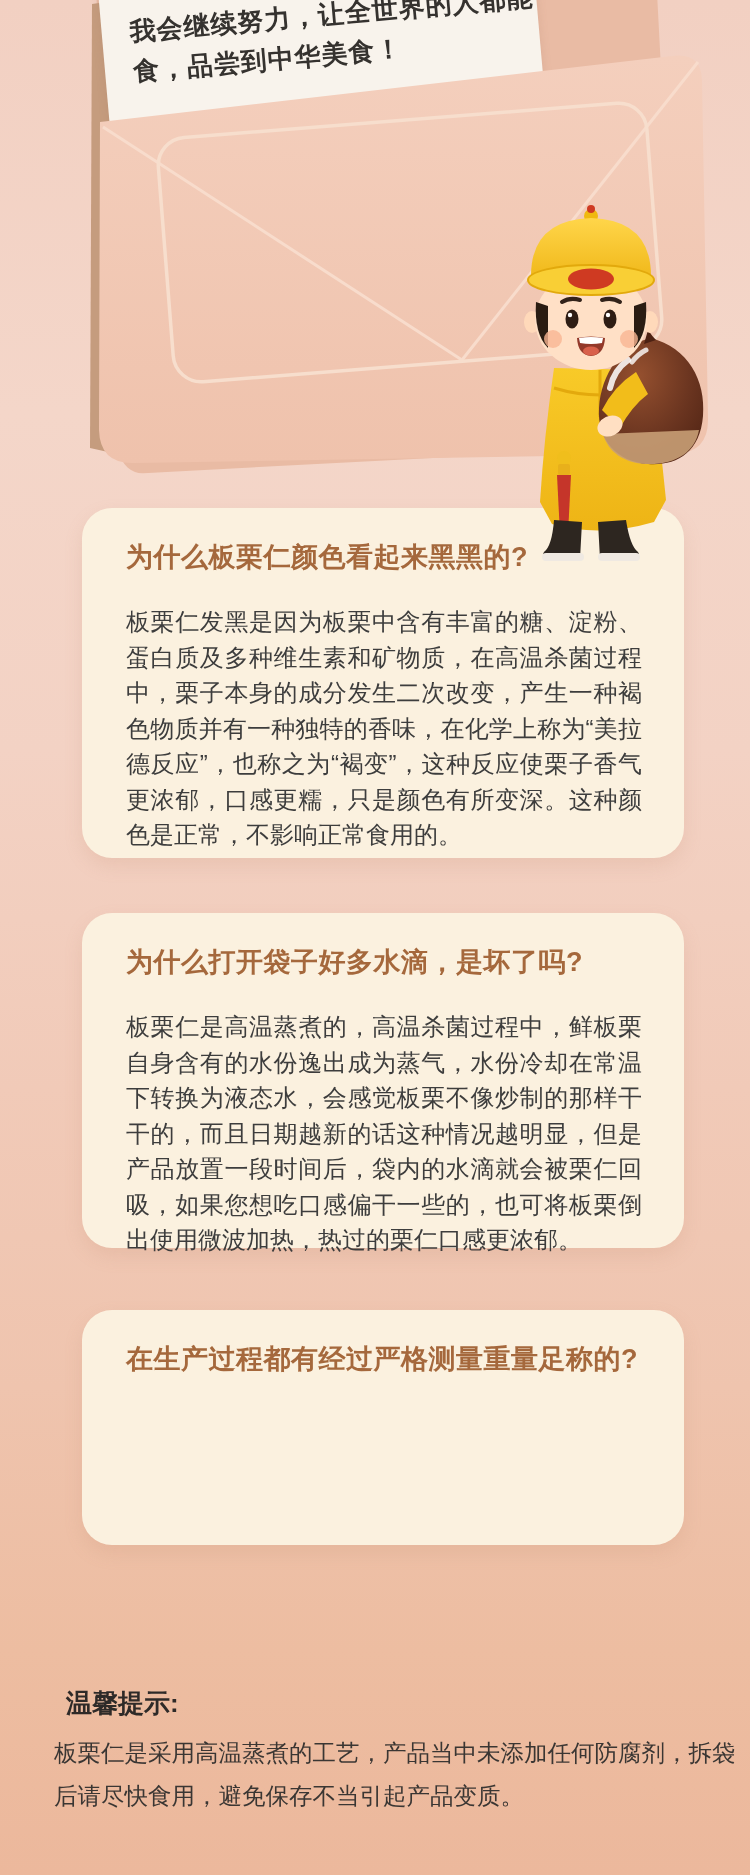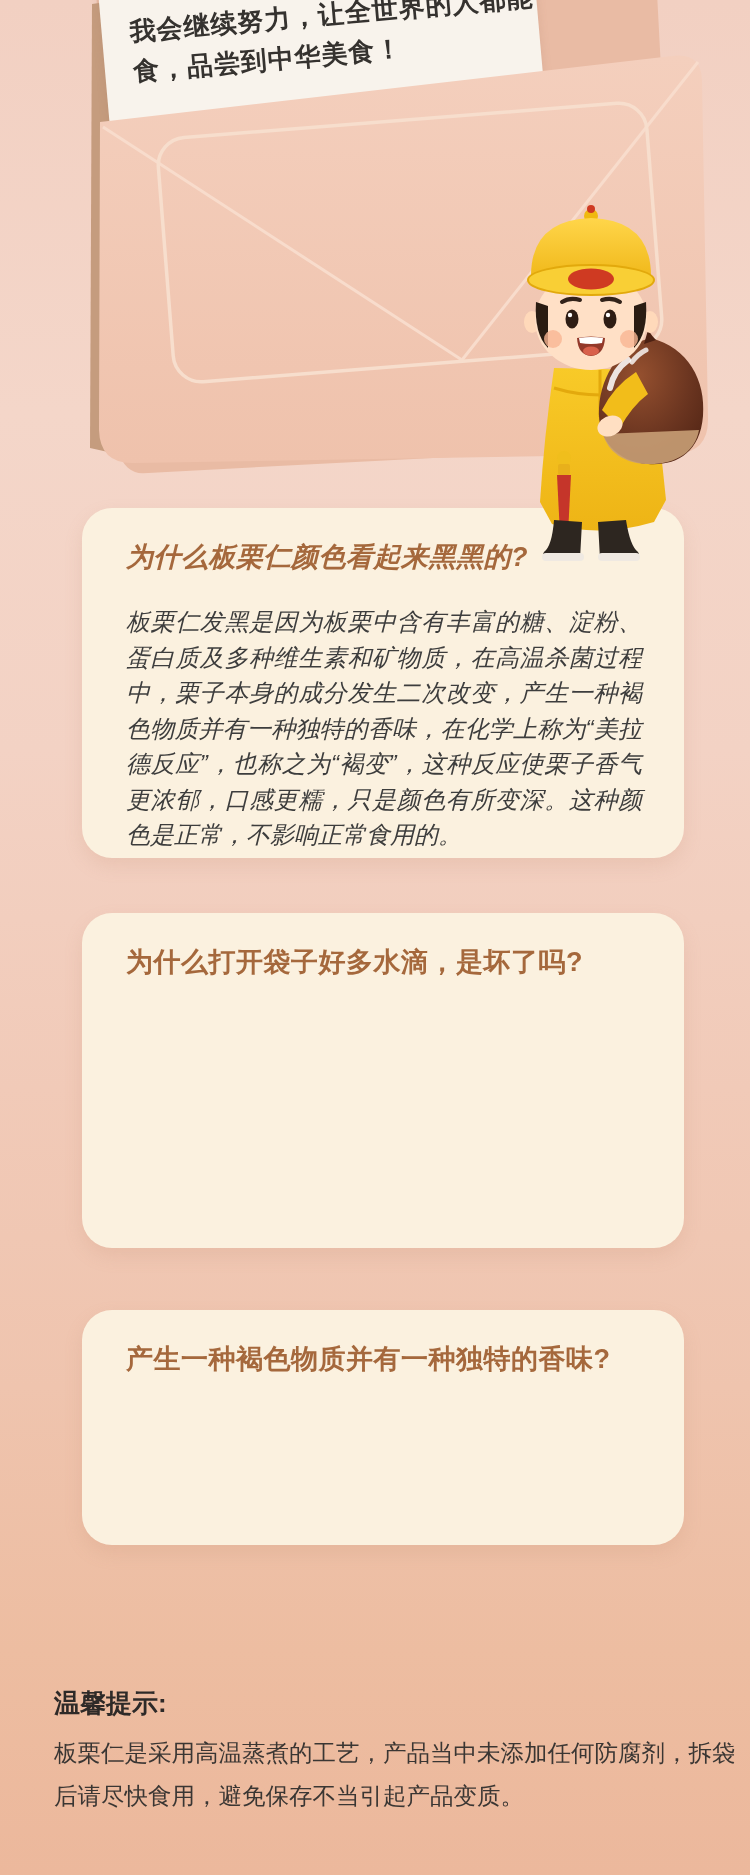"为什么板栗仁颜色看起来黑黑的?" .card-1 { font-style: italic -> none }
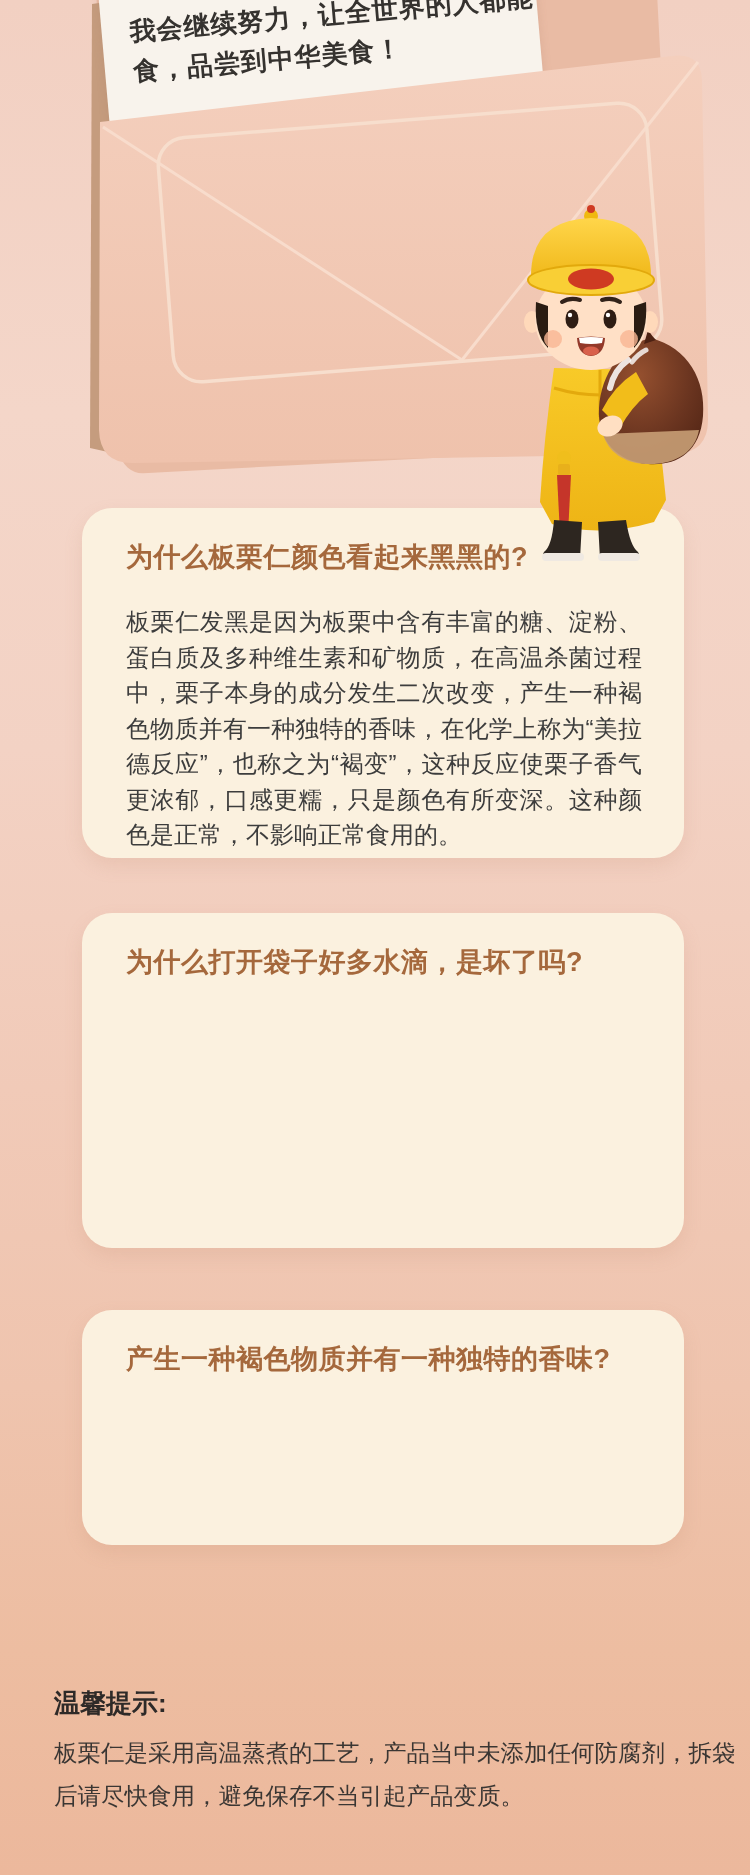"板栗仁是高温蒸煮的，高温杀菌过程中，鲜板栗自身含有的水份逸出成为蒸气，水份冷却在" p.faq-body { html: none -> <p>板栗仁是高温蒸煮的，高温杀菌过程中，鲜板栗自身含有的水份逸出成为蒸气，水份冷却在常温下转换为液态水，会感觉板栗不像炒制的那样干干的，而且日期越新的话这种情况越明显，但是产品放置一段时间后，袋内的水滴就会被栗仁回吸，如果您想吃口感偏干一些的，也可将板栗倒出使用微波加热，热过的栗仁口感更浓郁。</p> }
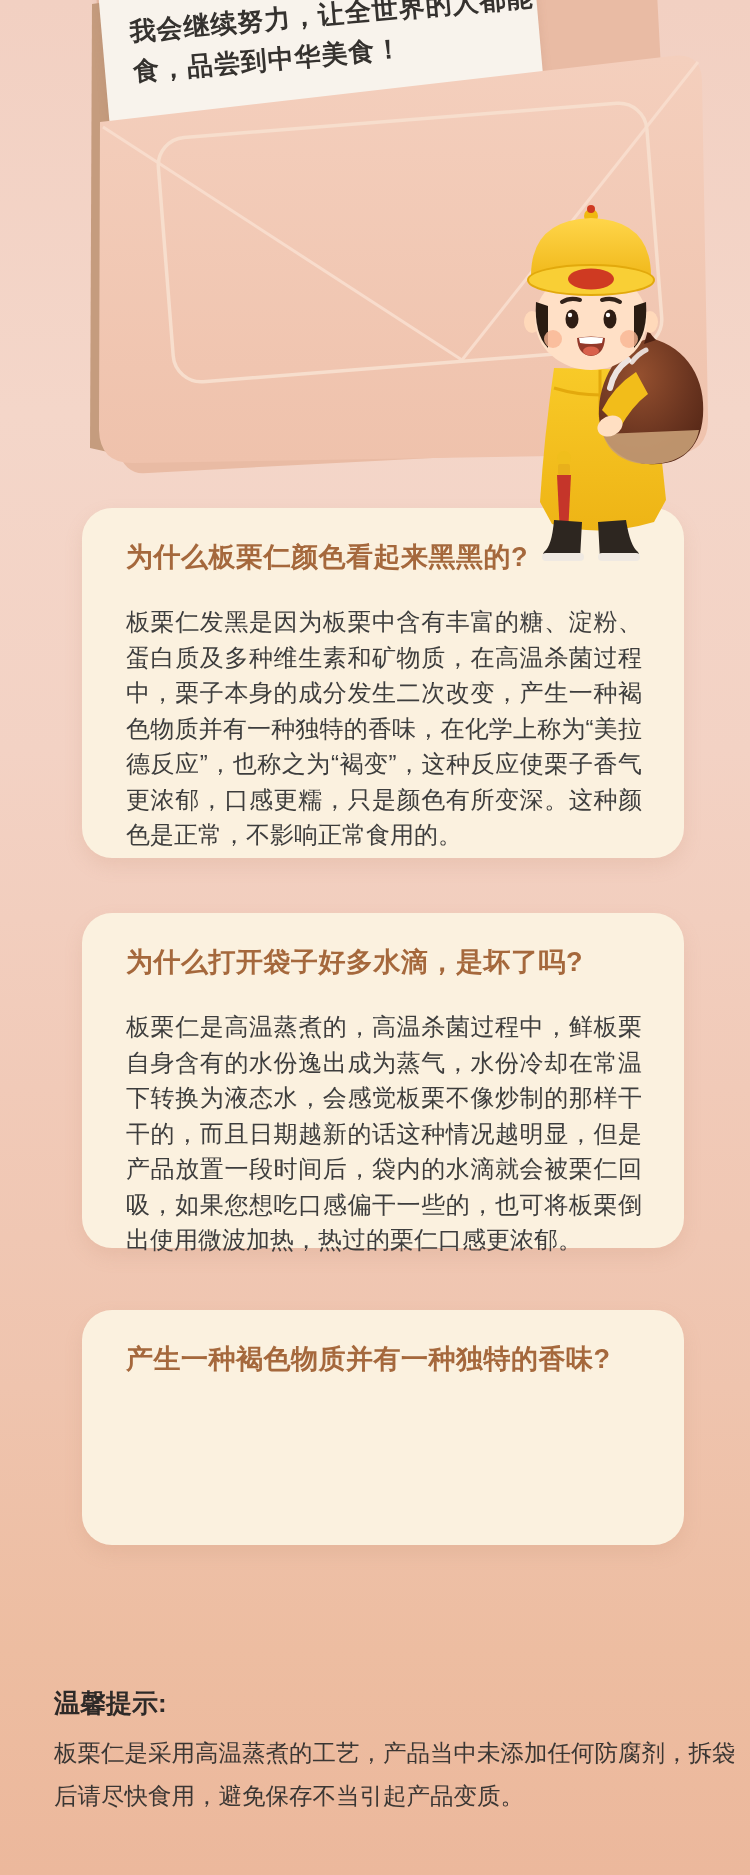"产生一种褐色物质并有一种独特的香味?" h2.faq-title { text: 产生一种褐色物质并有一种独特的香味 -> 在生产过程都有经过严格测量重量足称的 }
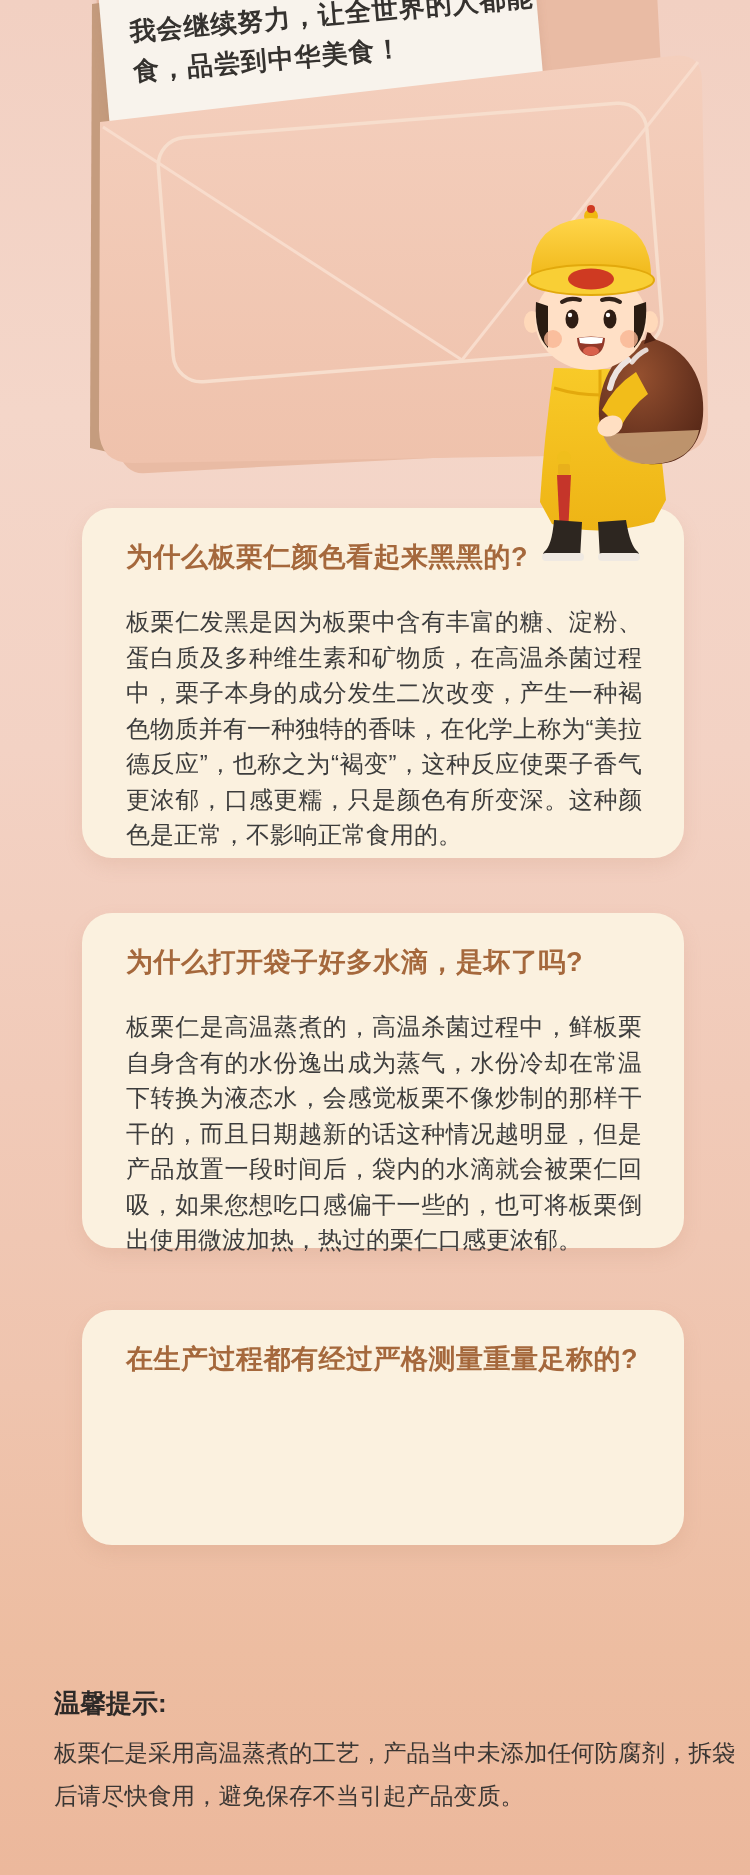"温馨提示:" .notice-heading { margin: 0 0 14px 0 -> 0 0 14px 12px }
